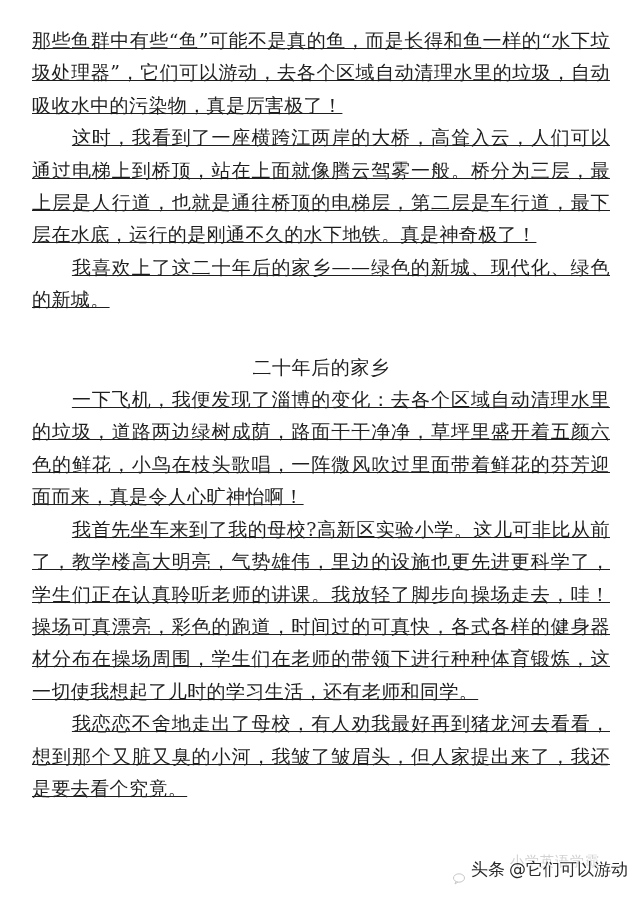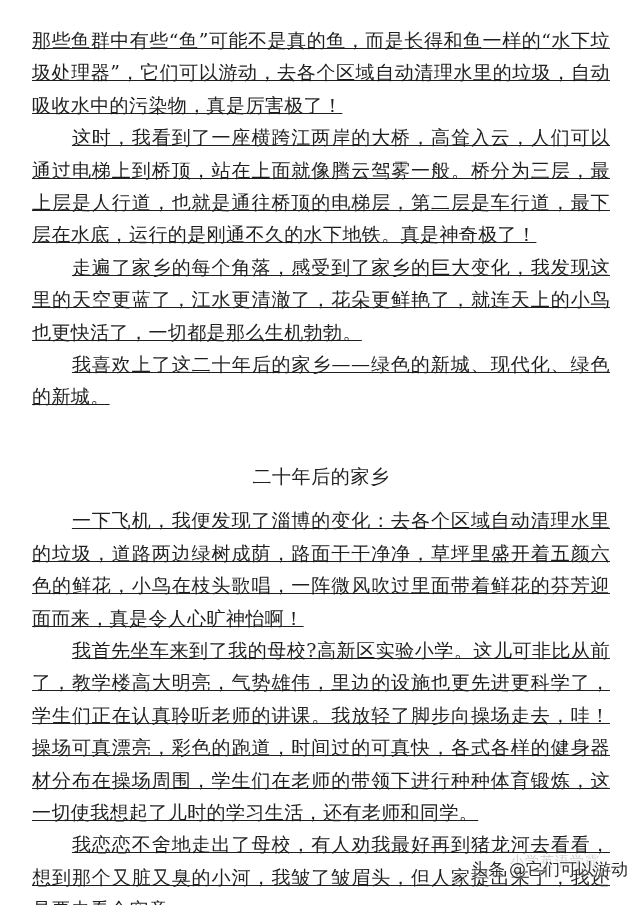"走遍了家乡的每个角落，感受到了家乡的巨大变化，我发现这里的天空更蓝了，江水更清澈" p.para { html: <p>走遍了家乡的每个角落，感受到了家乡的巨大变化，我发现这里的天空更蓝了，江水更清澈了，花朵更鲜艳了，就连天上的小鸟也更快活了，一切都是那么生机勃勃。</p> -> none }
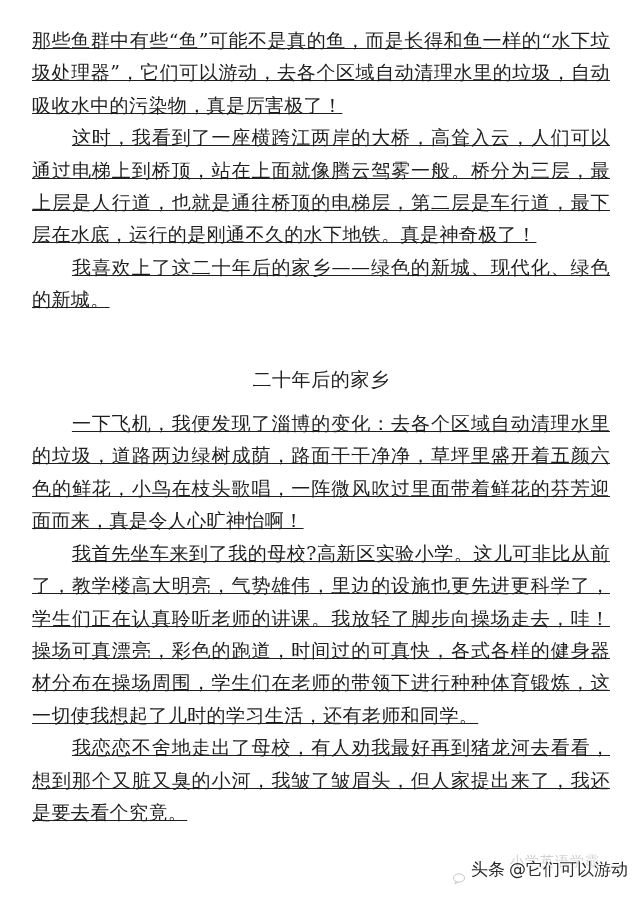"二十年后的家乡" .heading { margin: 12px -> 0 }
